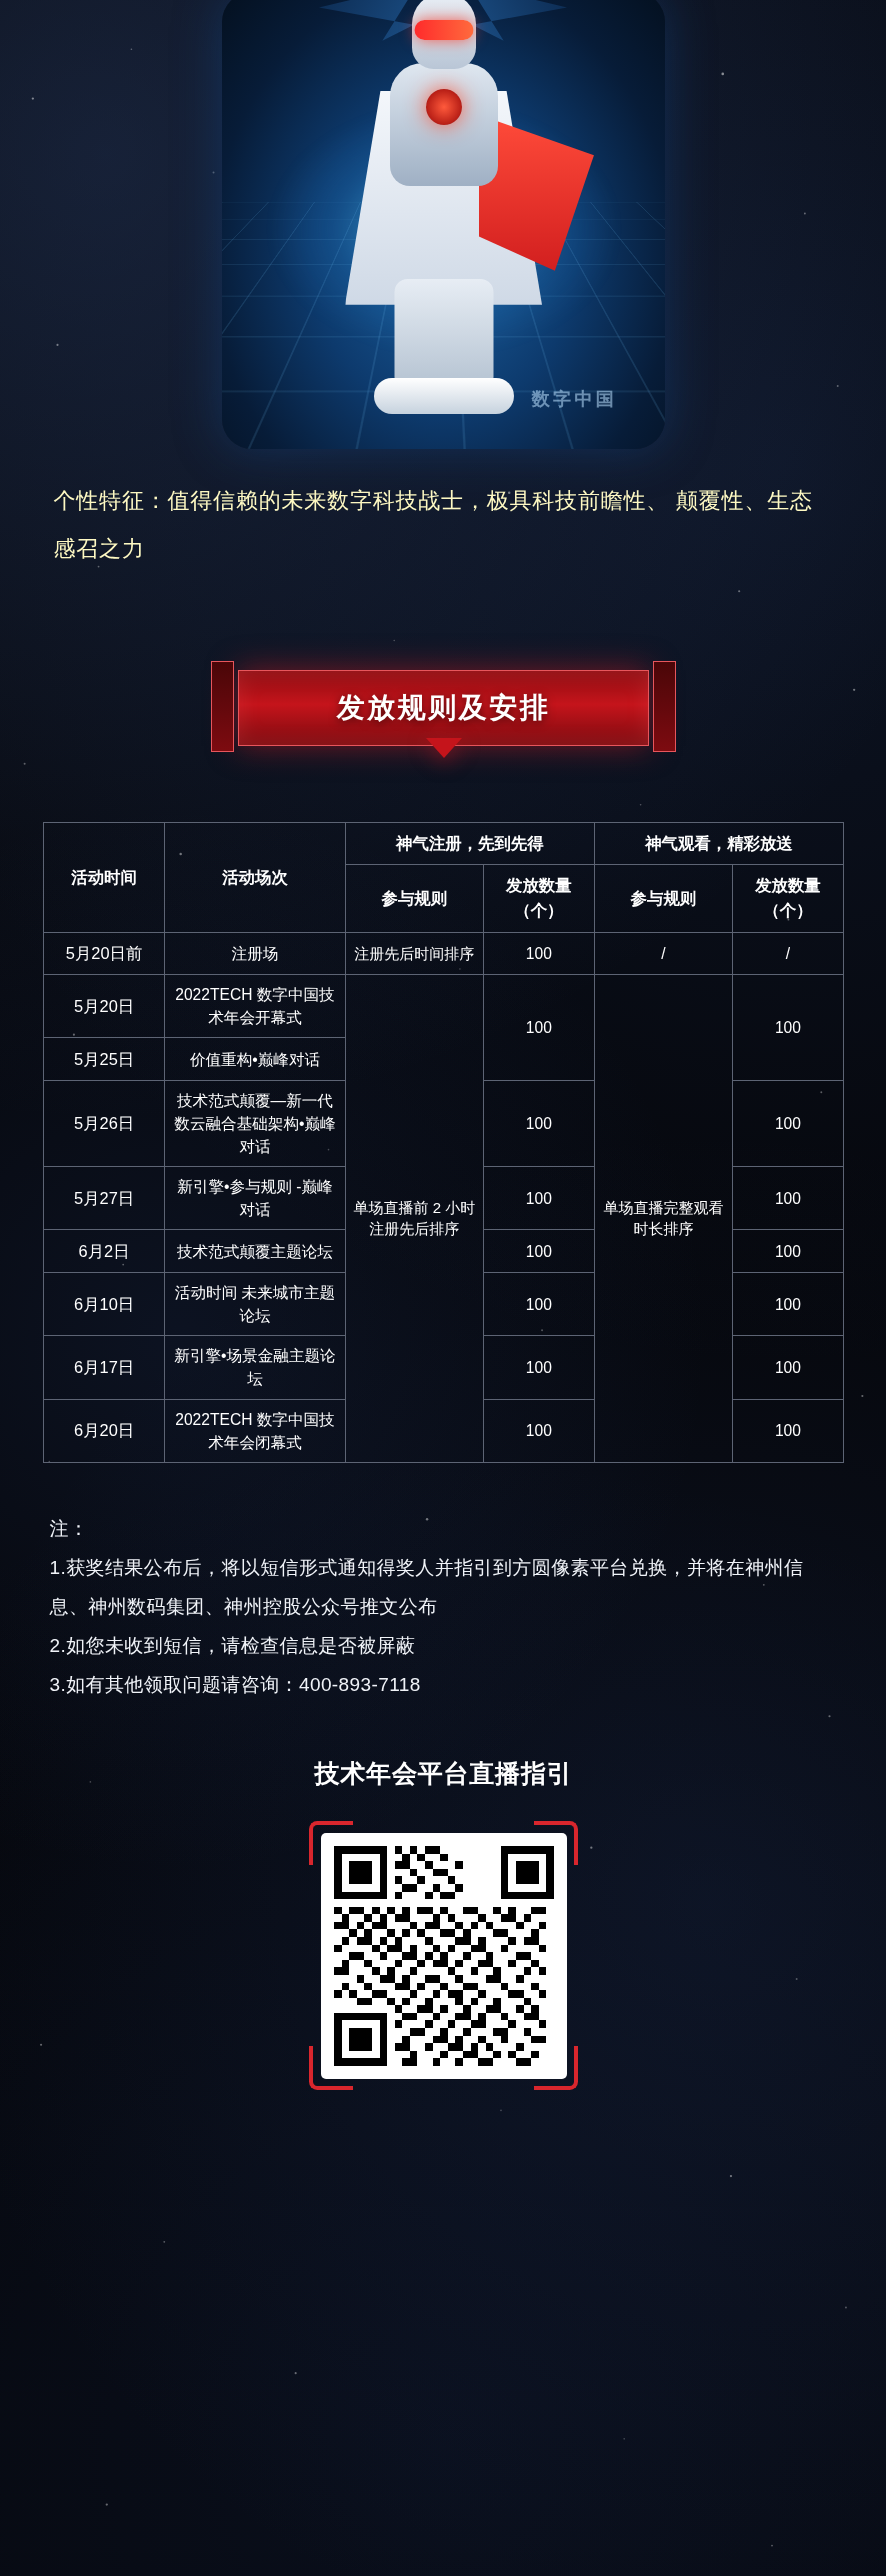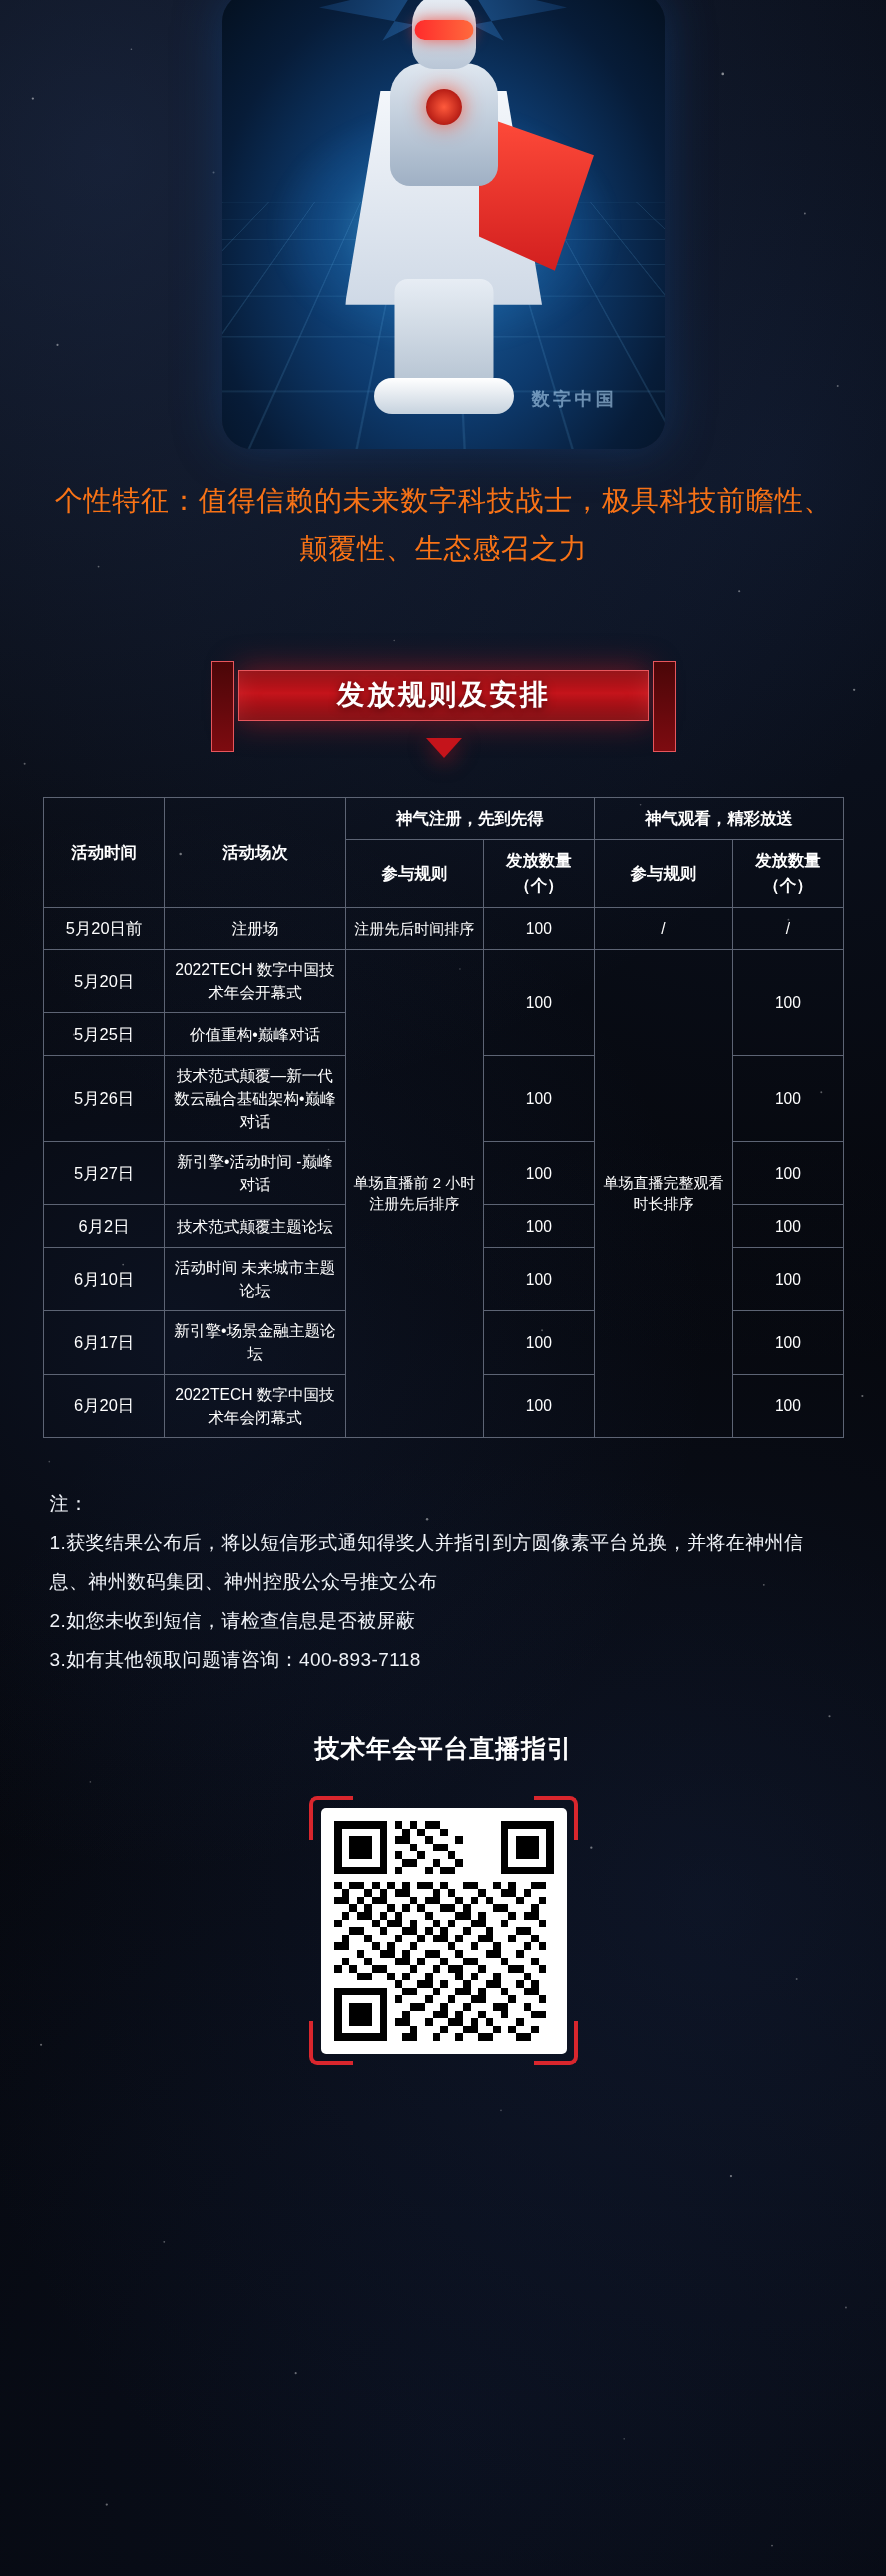"个性特征：值得信赖的未来数字科技战士，极具科技前瞻性、 颠覆性、生态感召之力" .char-desc { color: #f97316 -> #fef9c3; font-size: 28px -> 22px; text-align: center -> none }
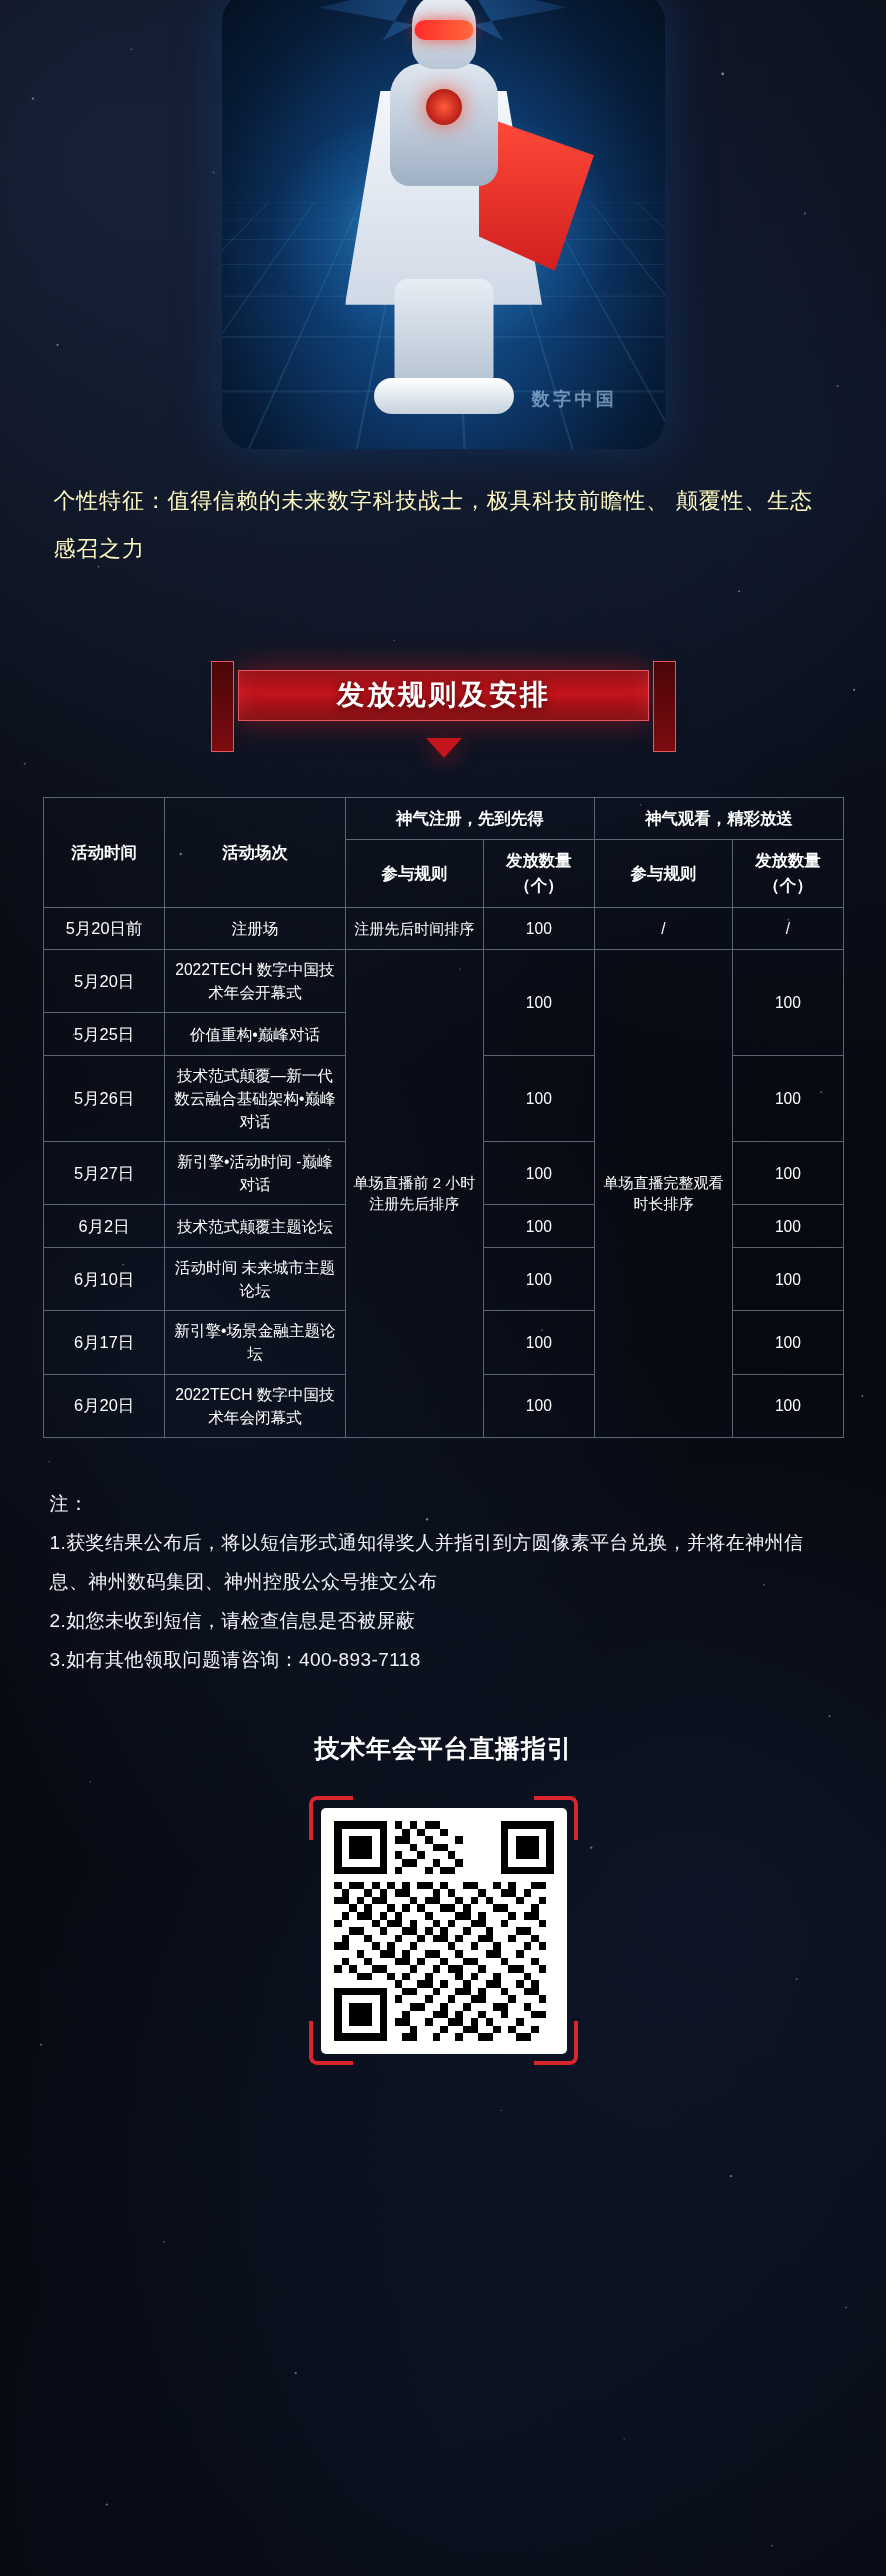"发放规则及安排" .banner { height: 51px -> 76px }
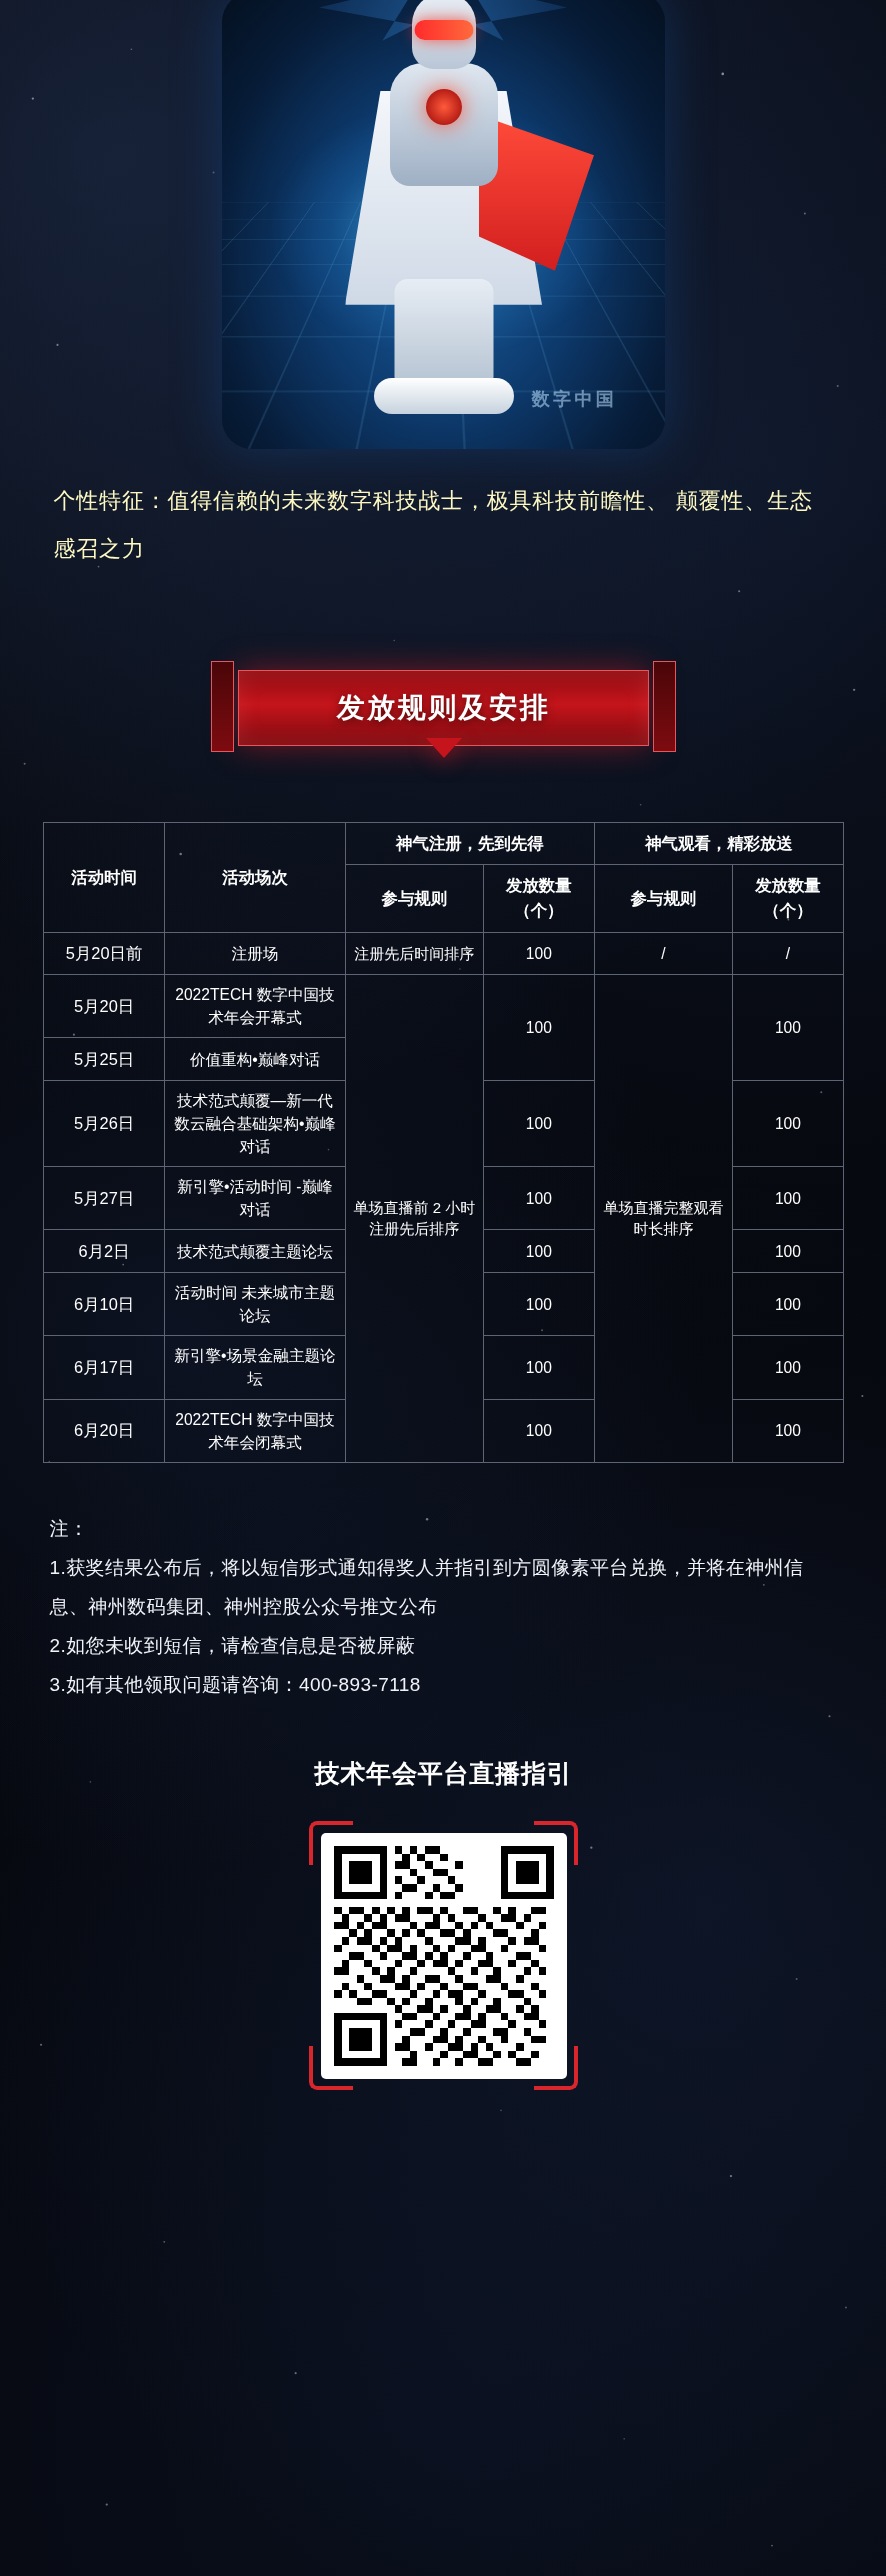"新引擎•活动时间 -巅峰对话" td.sess-col { text: 活动时间 -> 参与规则 }
